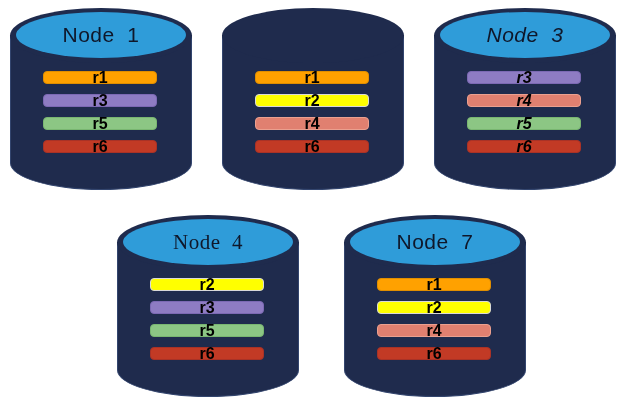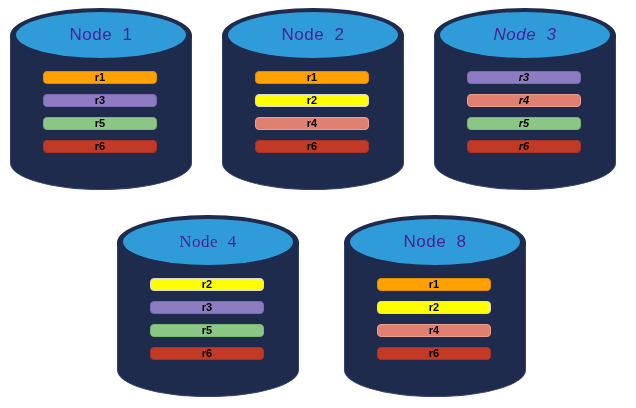"Node 1" .node-title { color: #4c1d95 -> #0f172a; font-size: 17px -> 21px }
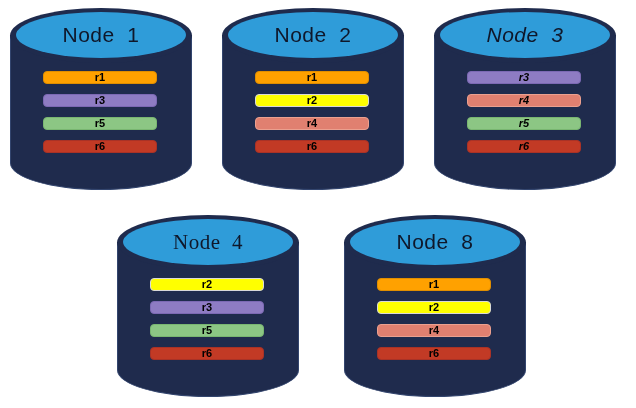"Node 2" div.cyl-top { html: <div> <span>Node 2</span> </div> -> none }
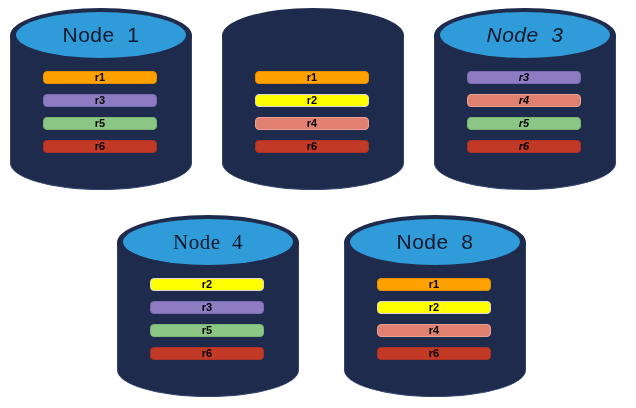"r1" .bar { font-size: 11px -> 16px }
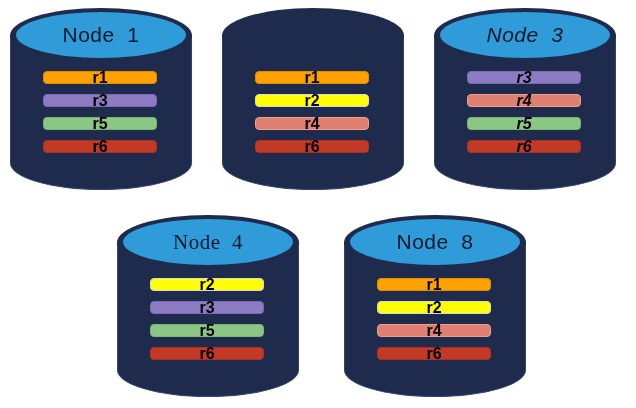"Node 8" span.node-title { text: 8 -> 7 }
